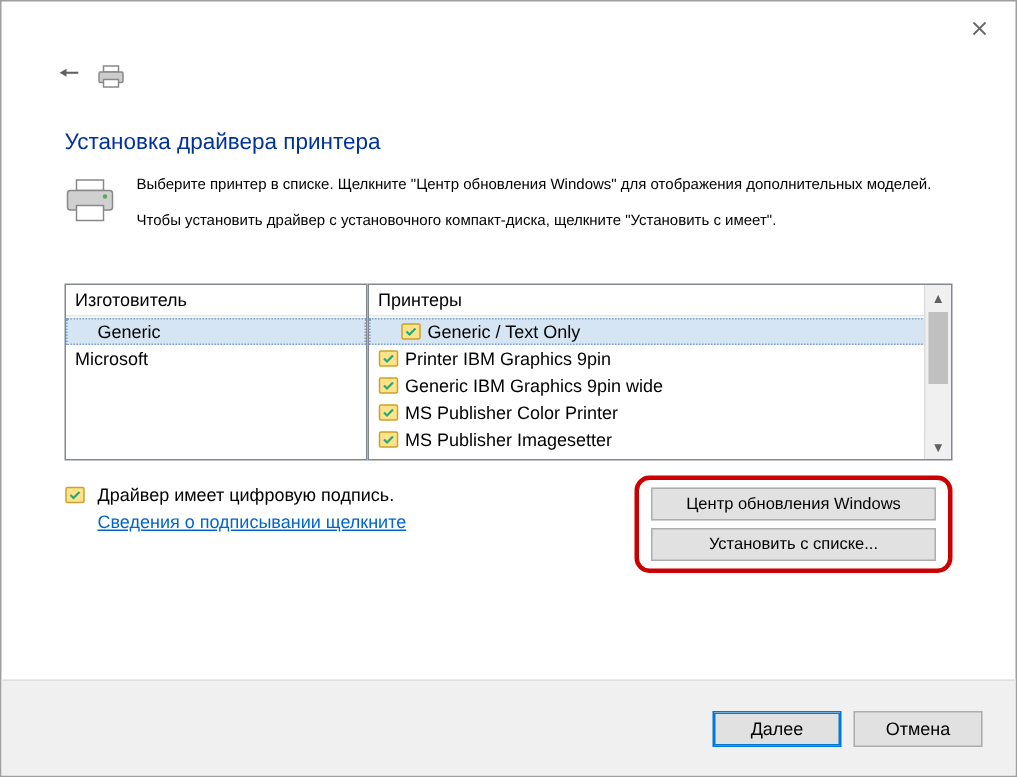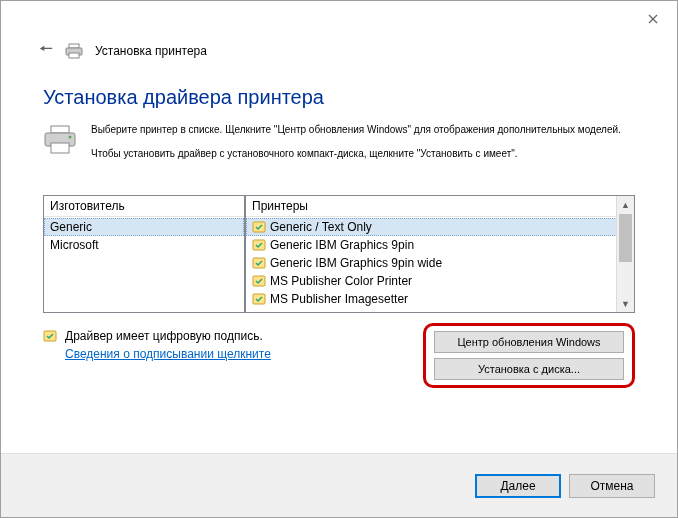"Установка принтера" span.wizard-title { html: <span>Установка принтера</span> -> none }
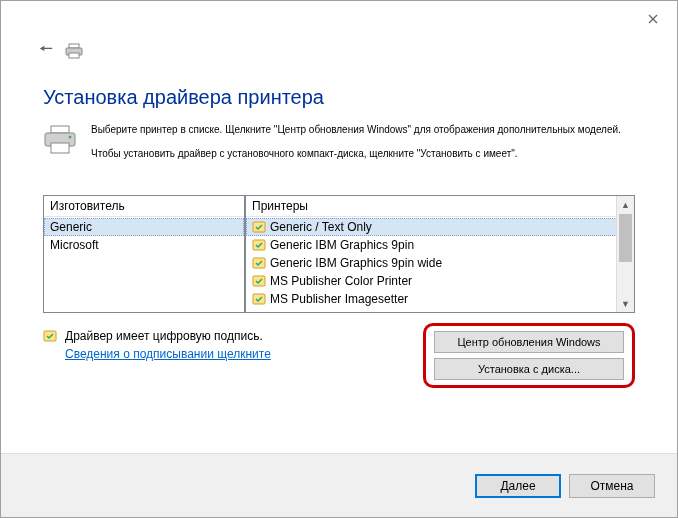"Установка драйвера принтера" .section-title { font-size: 20px -> 15px }
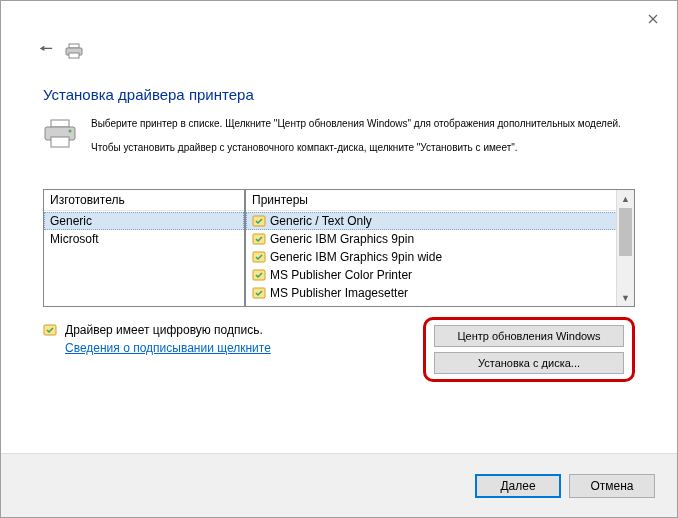"Generic" .list-item.selected { padding: 1px 5px -> 1px 20px }
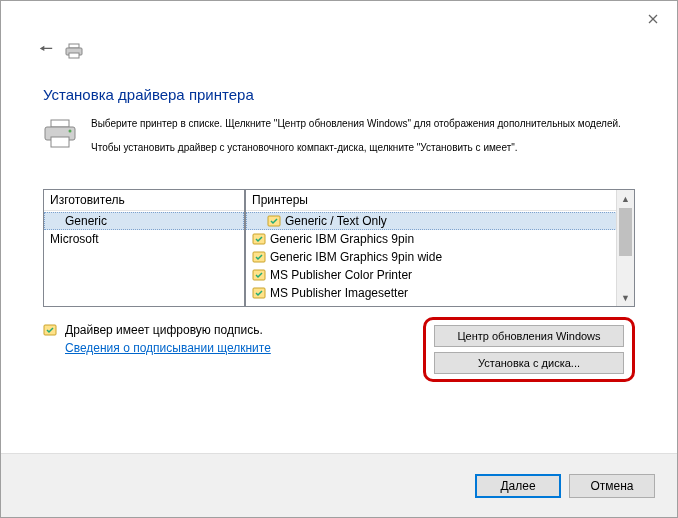"Generic IBM Graphics 9pin" span { text: Generic -> Printer }
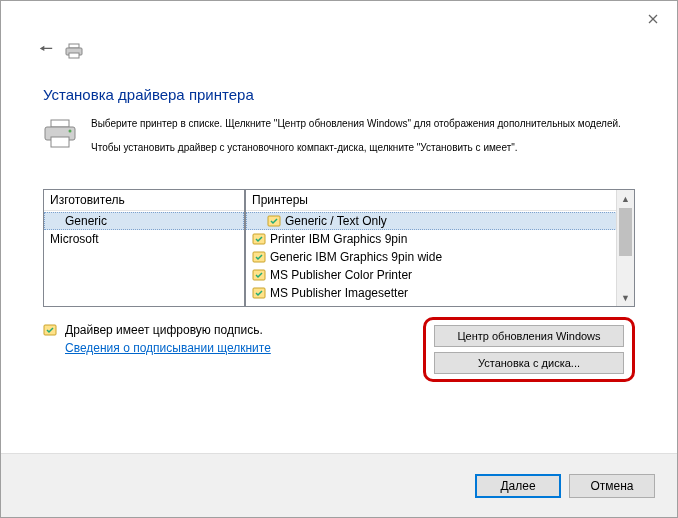"Установка с диска..." button.wide-btn { text: Установка с диска -> Установить с списке }
